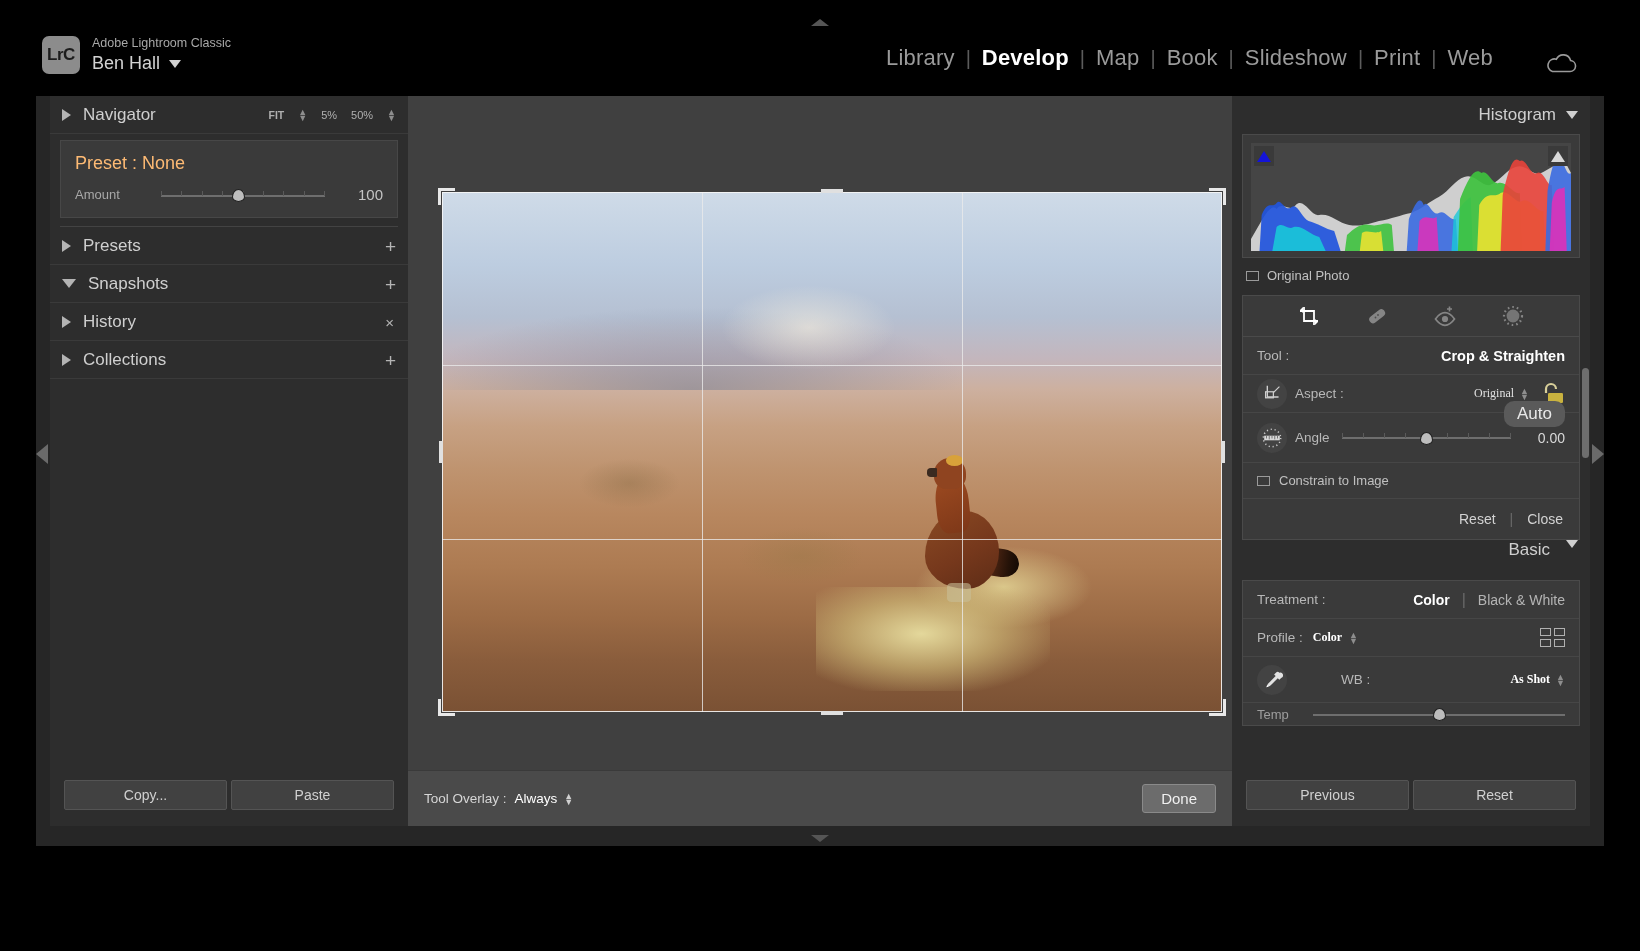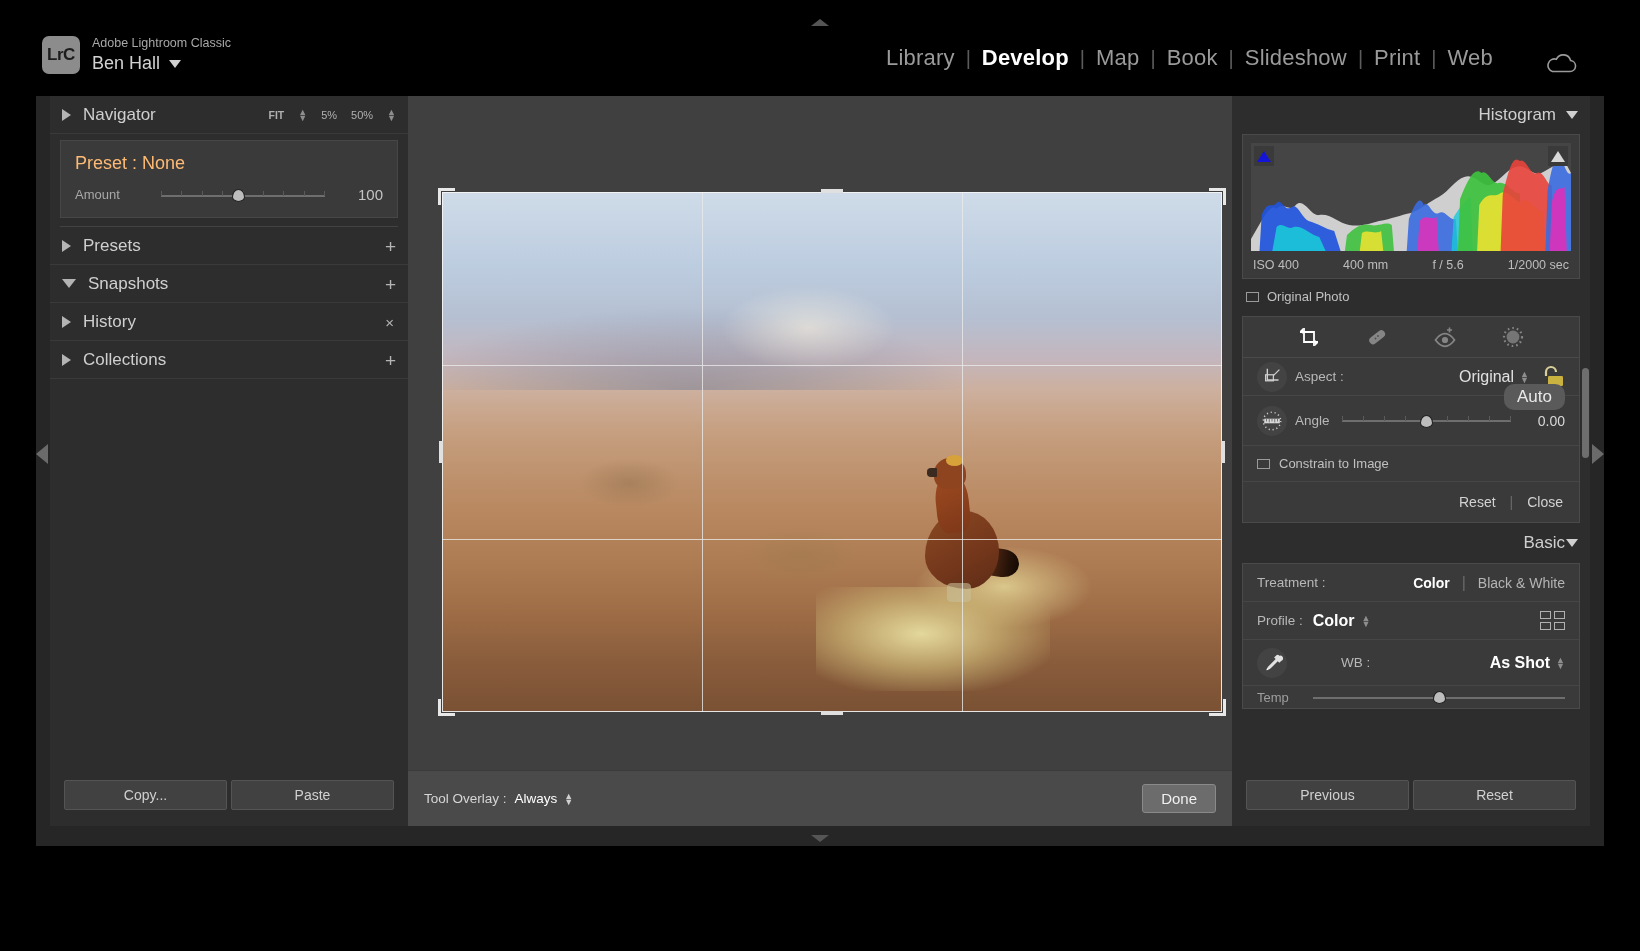"ISO 400" div.exif-row { html: <div> <span>ISO 400</span> <span>400 mm</span> <span>f / 5.6</span> <span>1/2000 sec</span> </div> -> none }
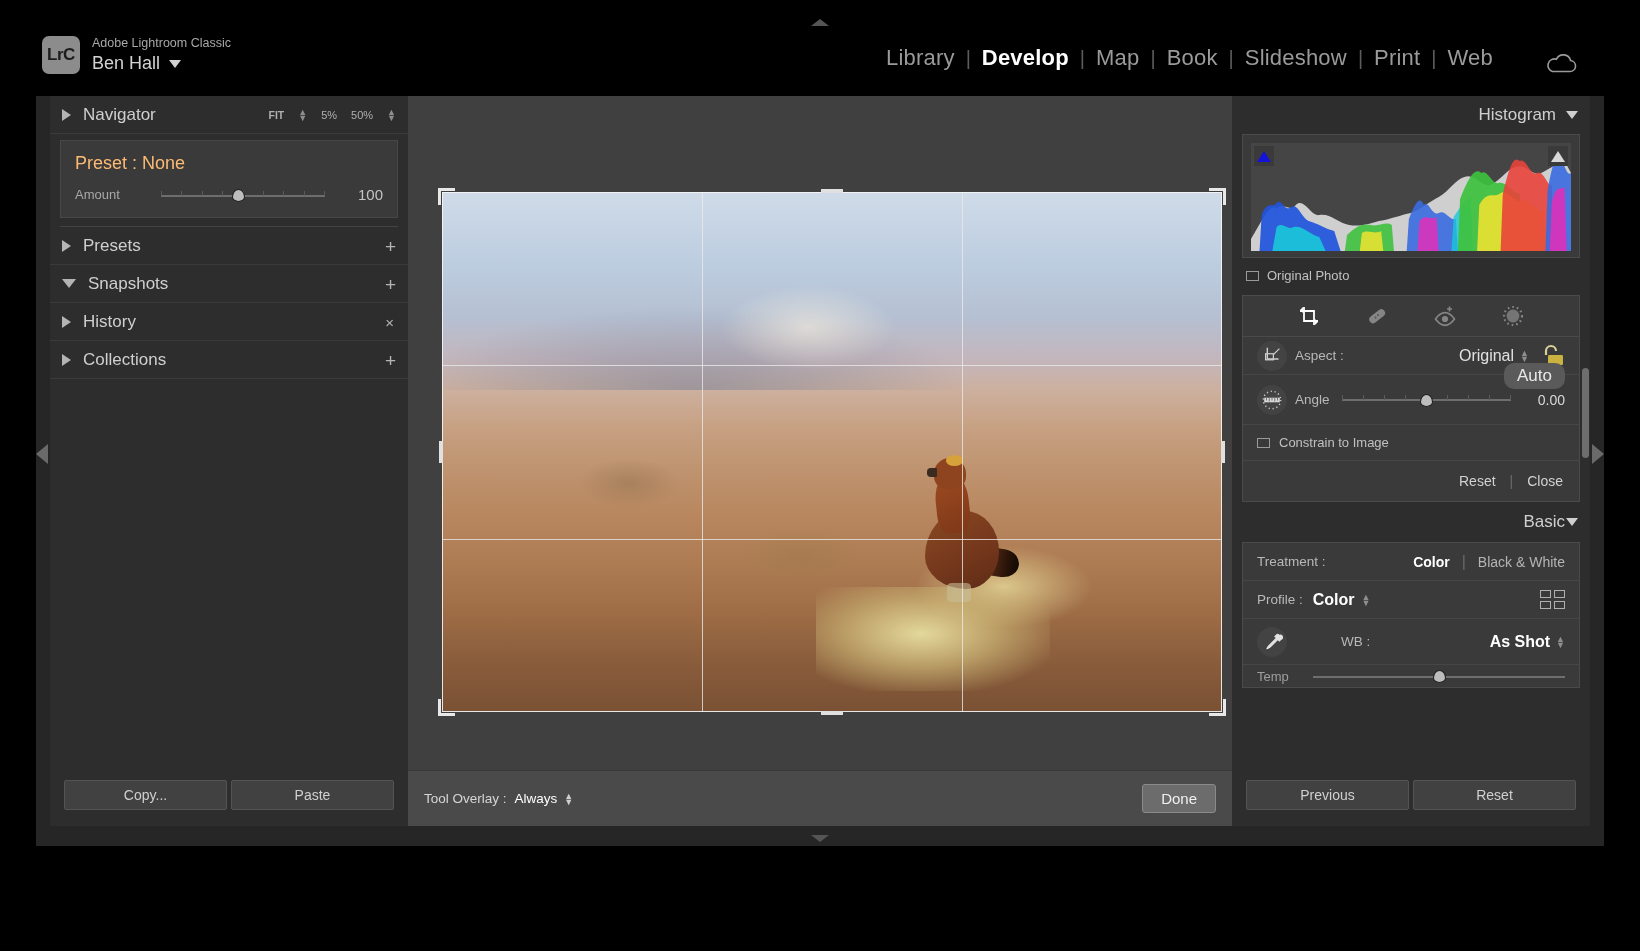"Tool :" div.tool-row { html: none -> <div> <span>Tool :</span> <span>Crop &amp; Straighten</span> </div> }
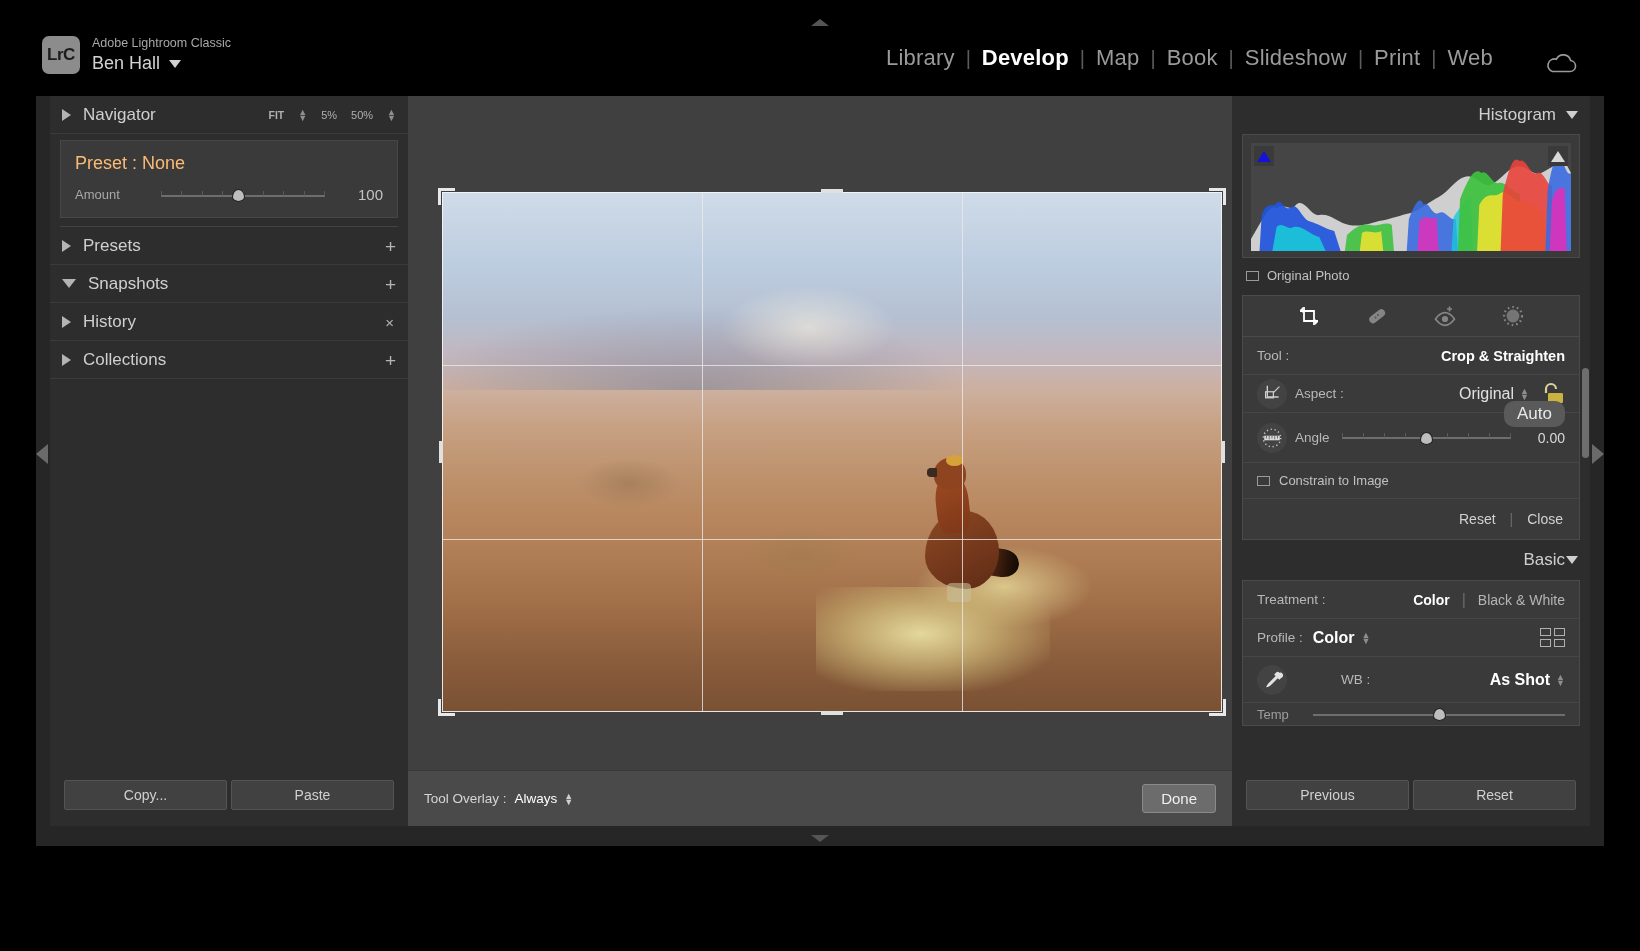"Original" .row-value { font-family: none -> Liberation Serif, serif; font-size: 16px -> 12px }
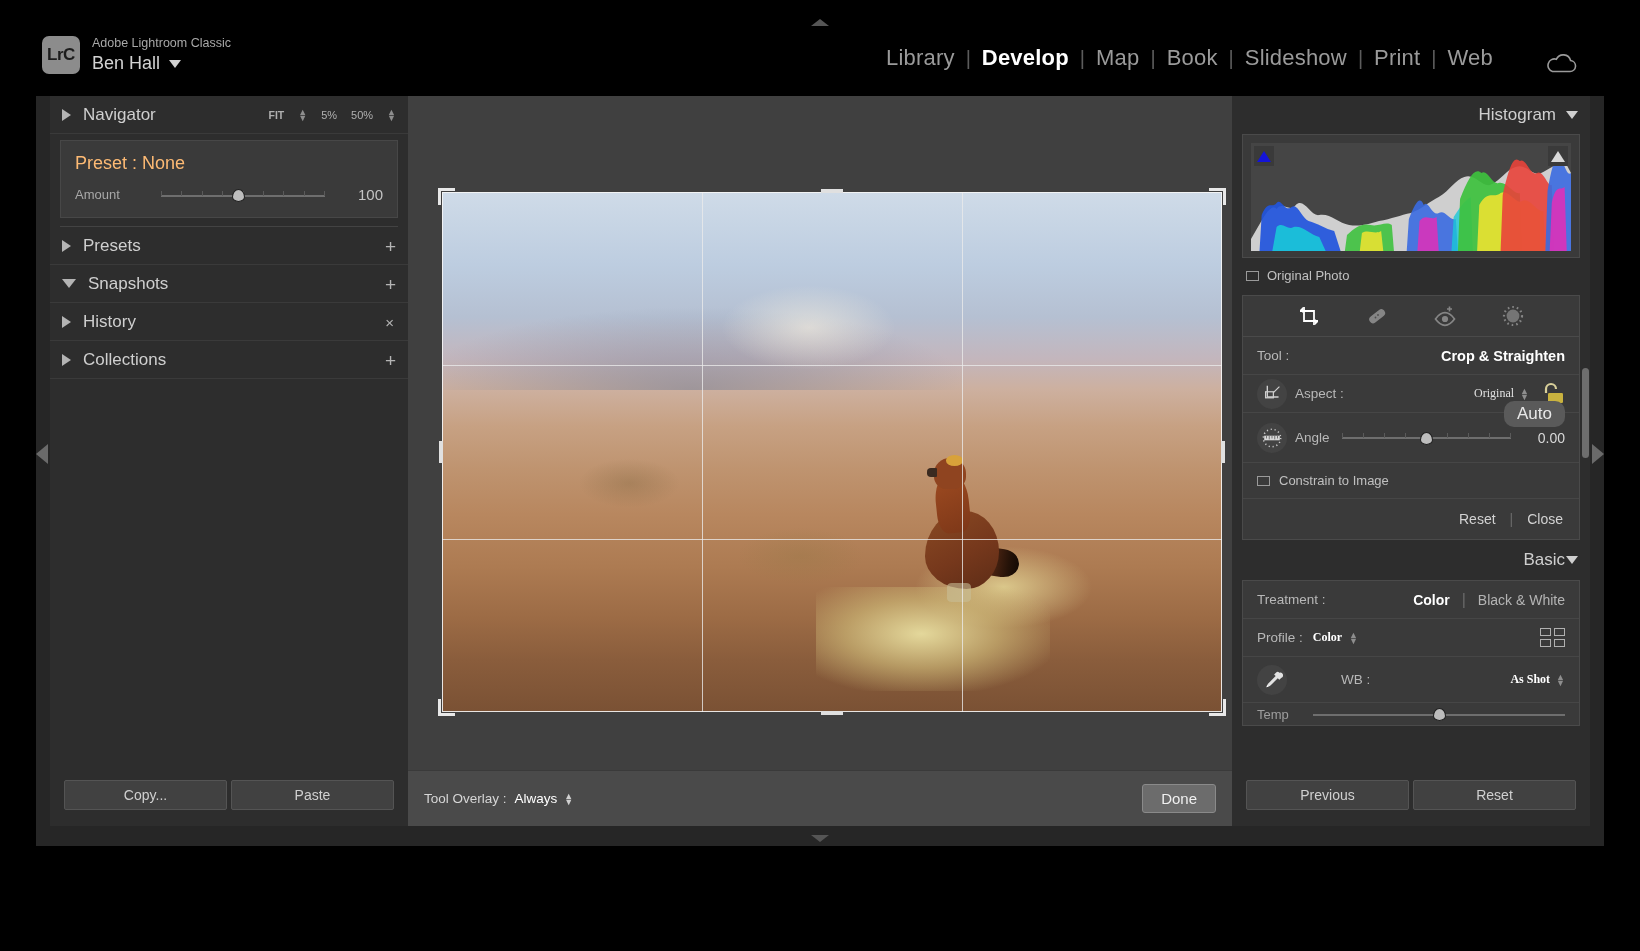"Basic" .basic-head { align-items: center -> flex-start; gap: 1px -> 16px }
